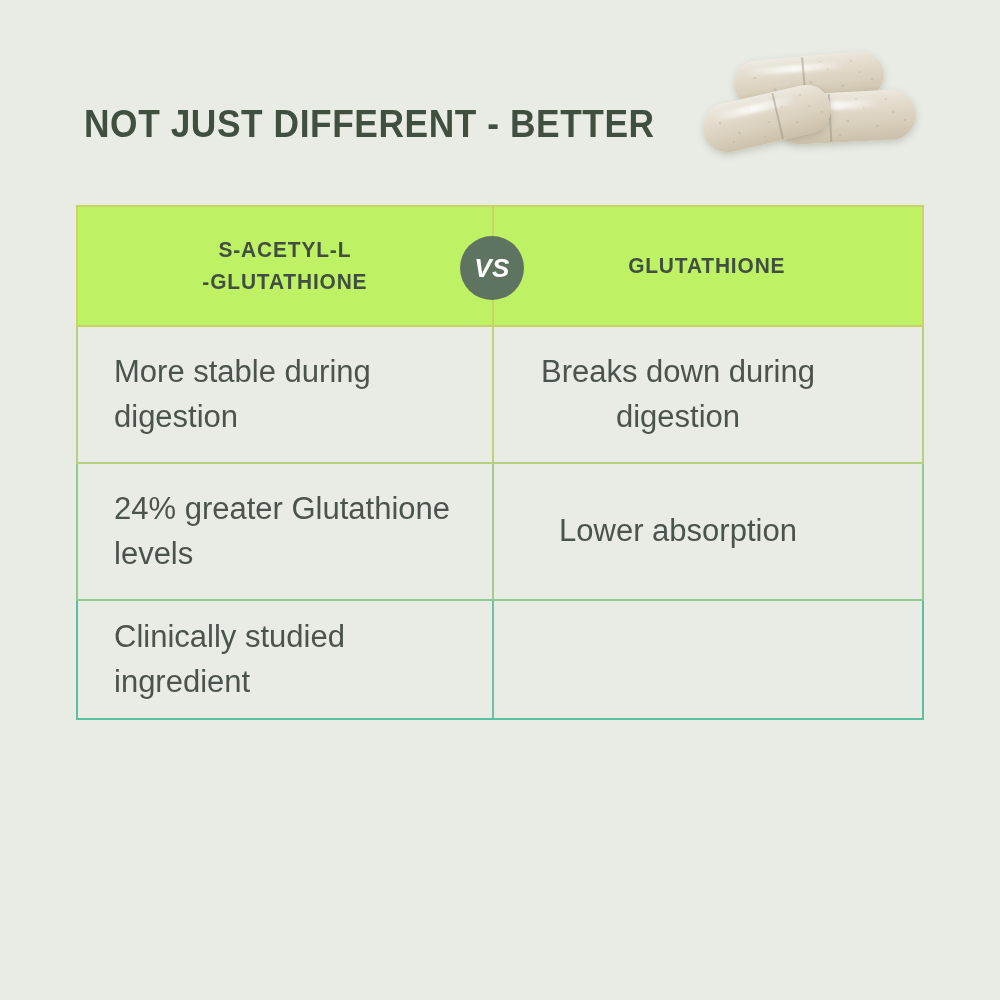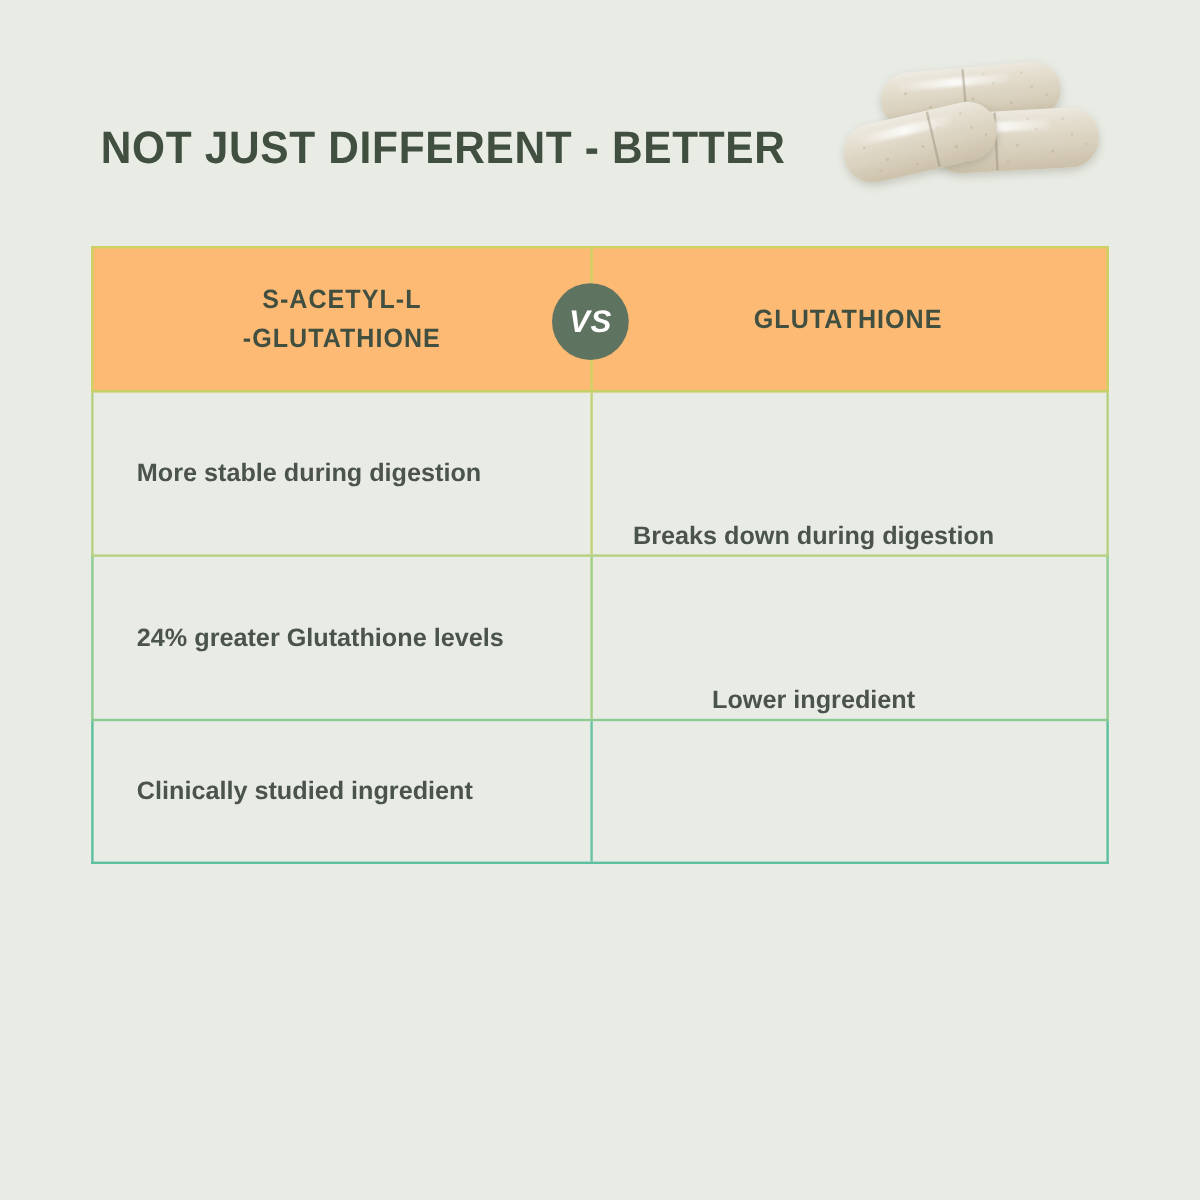"S-ACETYL-L" #table-header-row { background: #fdba74 -> #bef264 }
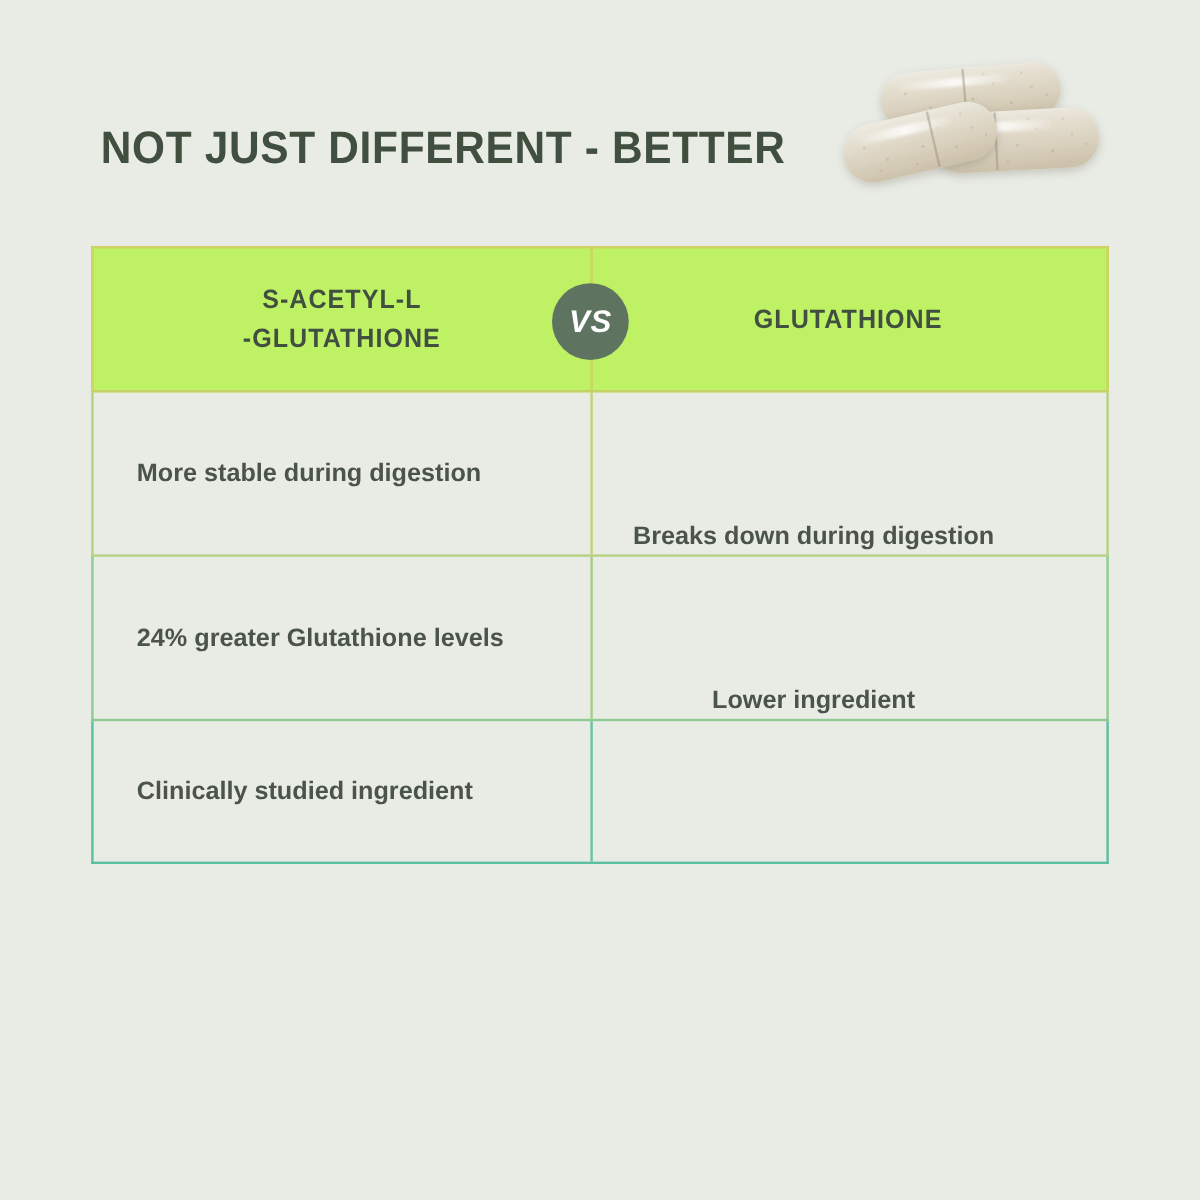"More stable during digestion" .cell-text { font-size: 21px -> 31px; font-weight: bold -> normal }
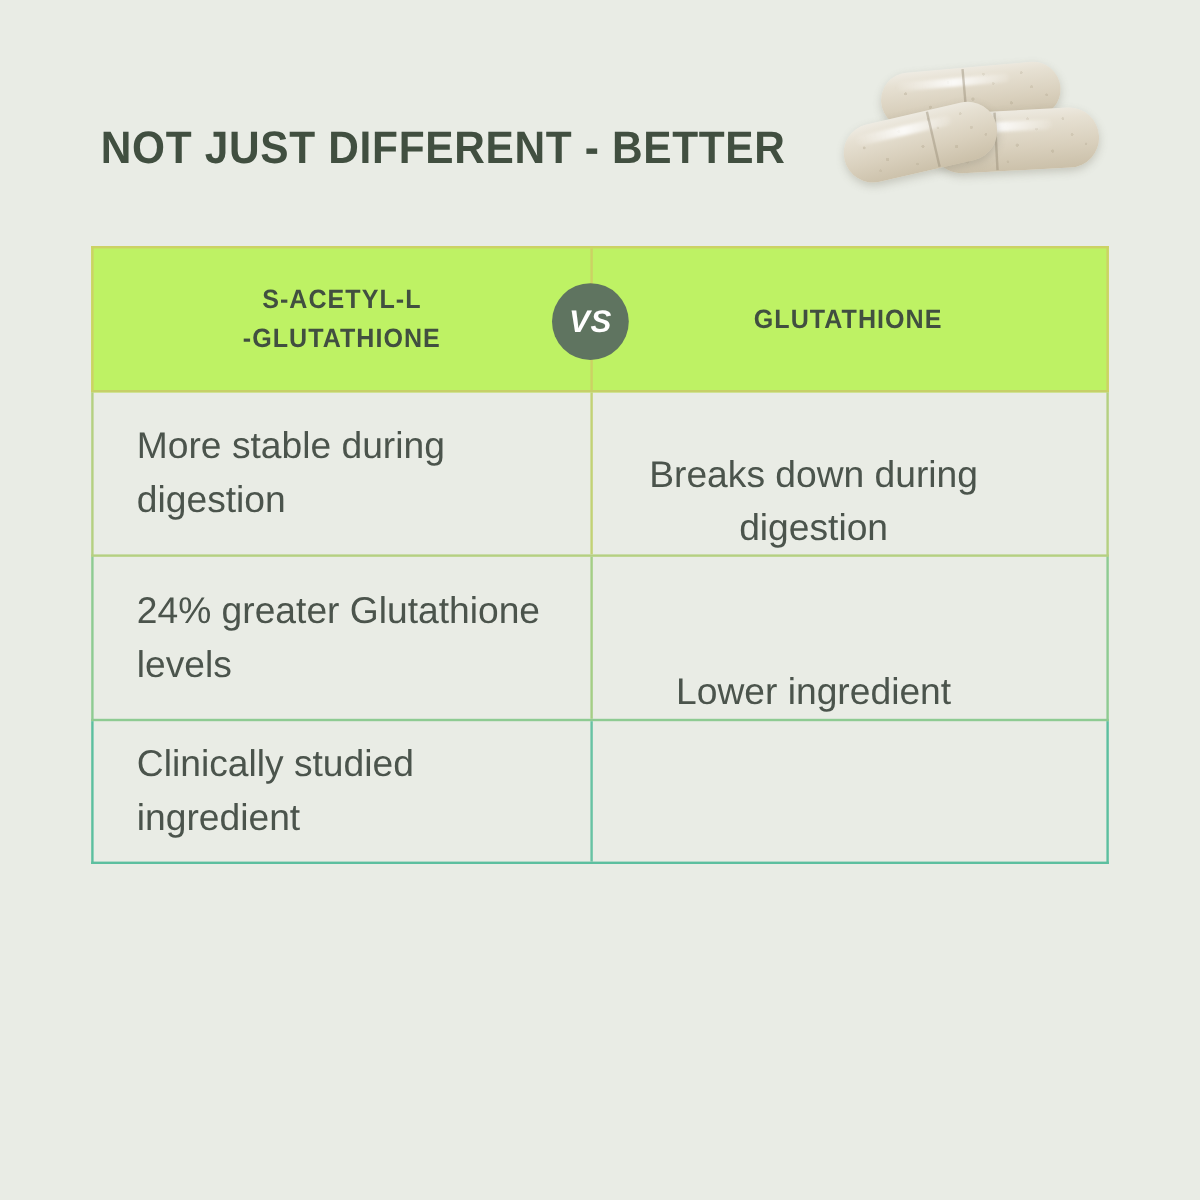"Breaks down during digestion" .body-row .cell-right { align-items: flex-end -> none }
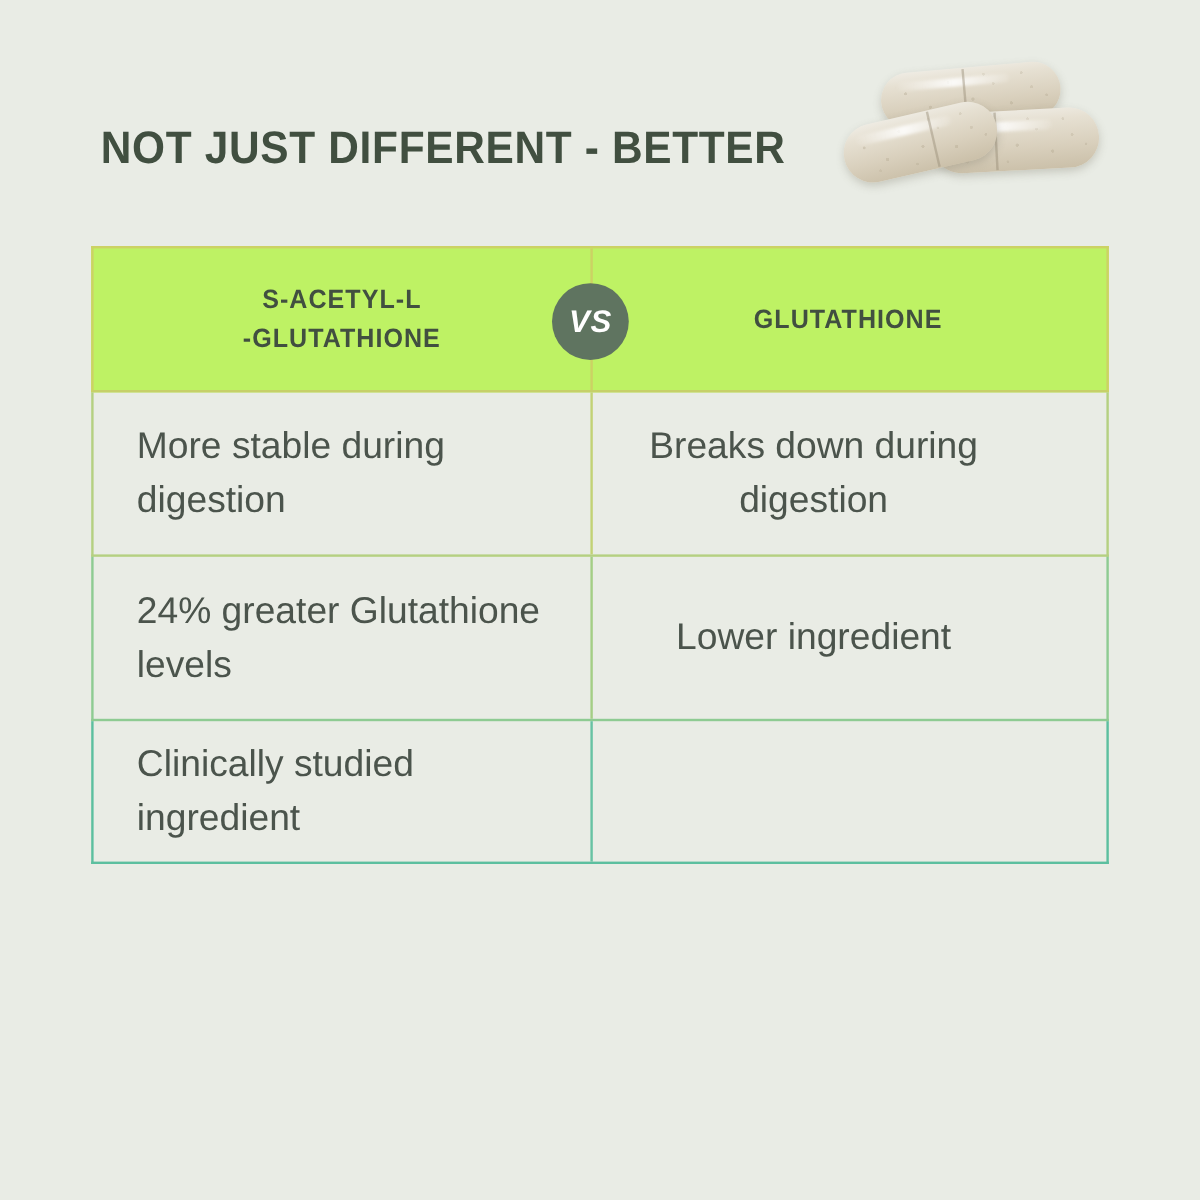"Lower ingredient" span.cell-text { text: ingredient -> absorption }
